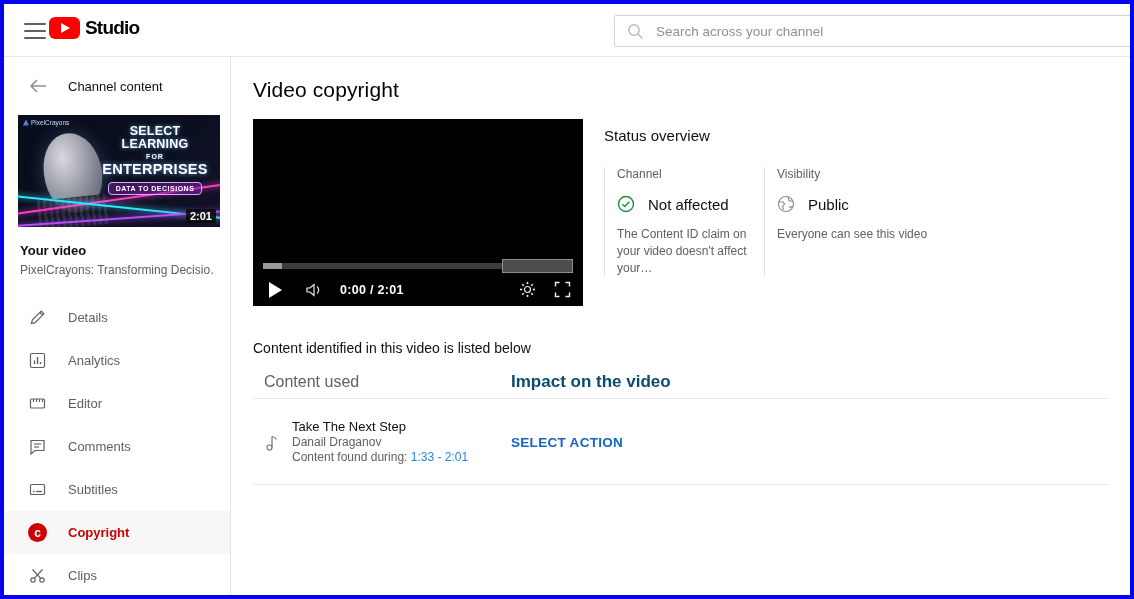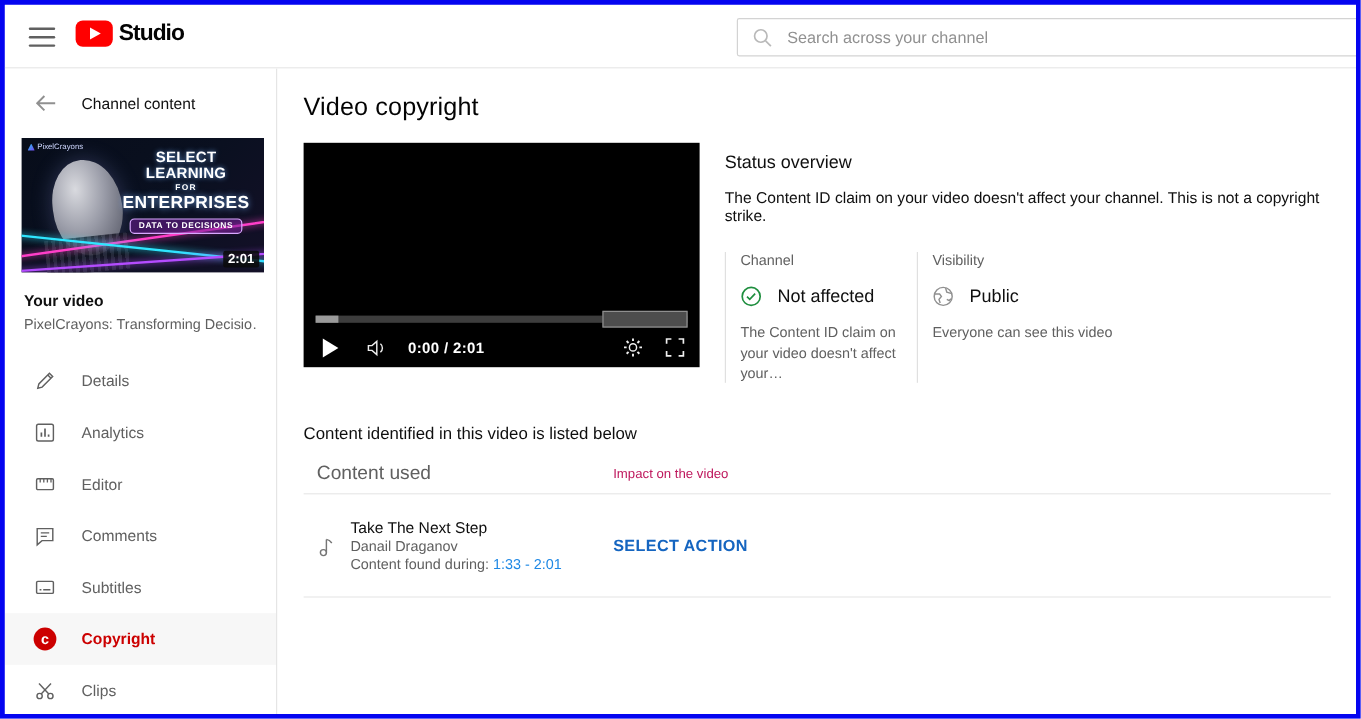"Studio" .brand { left: 59px -> 45px }
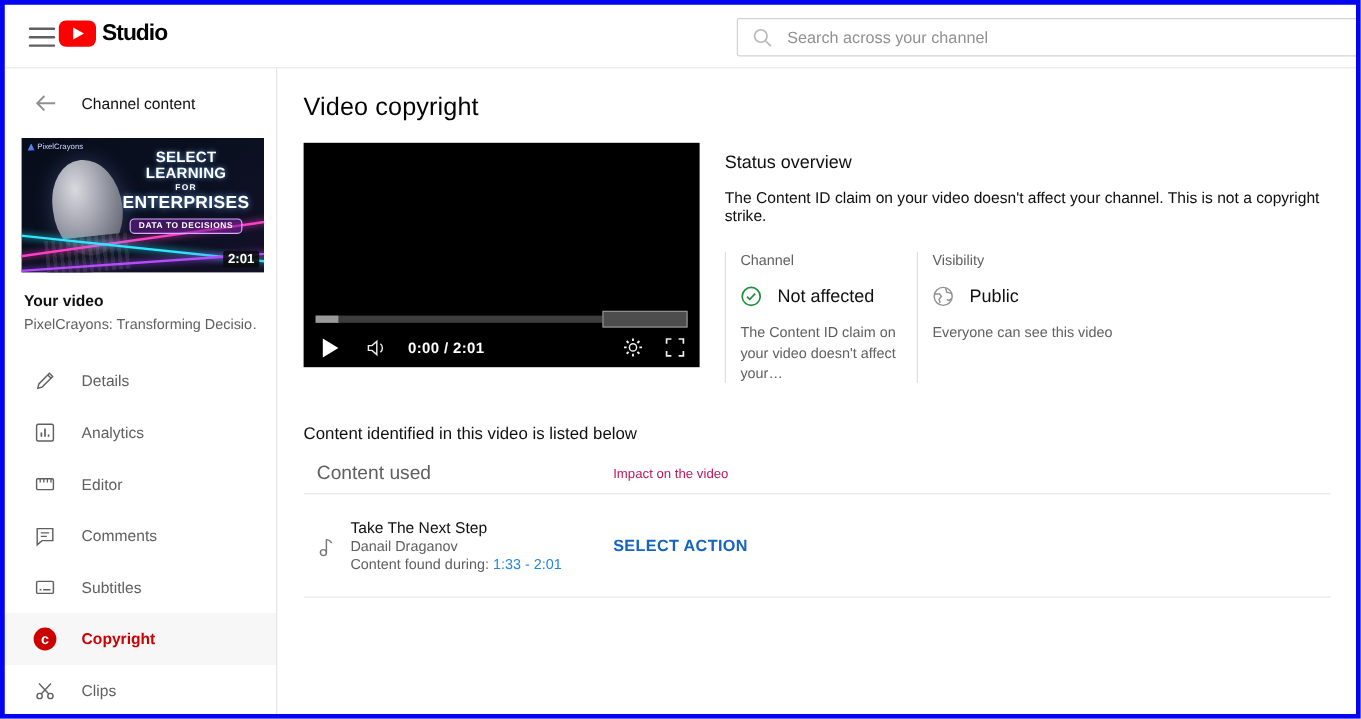"The Content ID claim on your video doesn't affect your" div.status-desc { html: <div>The Content ID claim on your video doesn't affect your channel. This is not a copyright strike.</div> -> none }
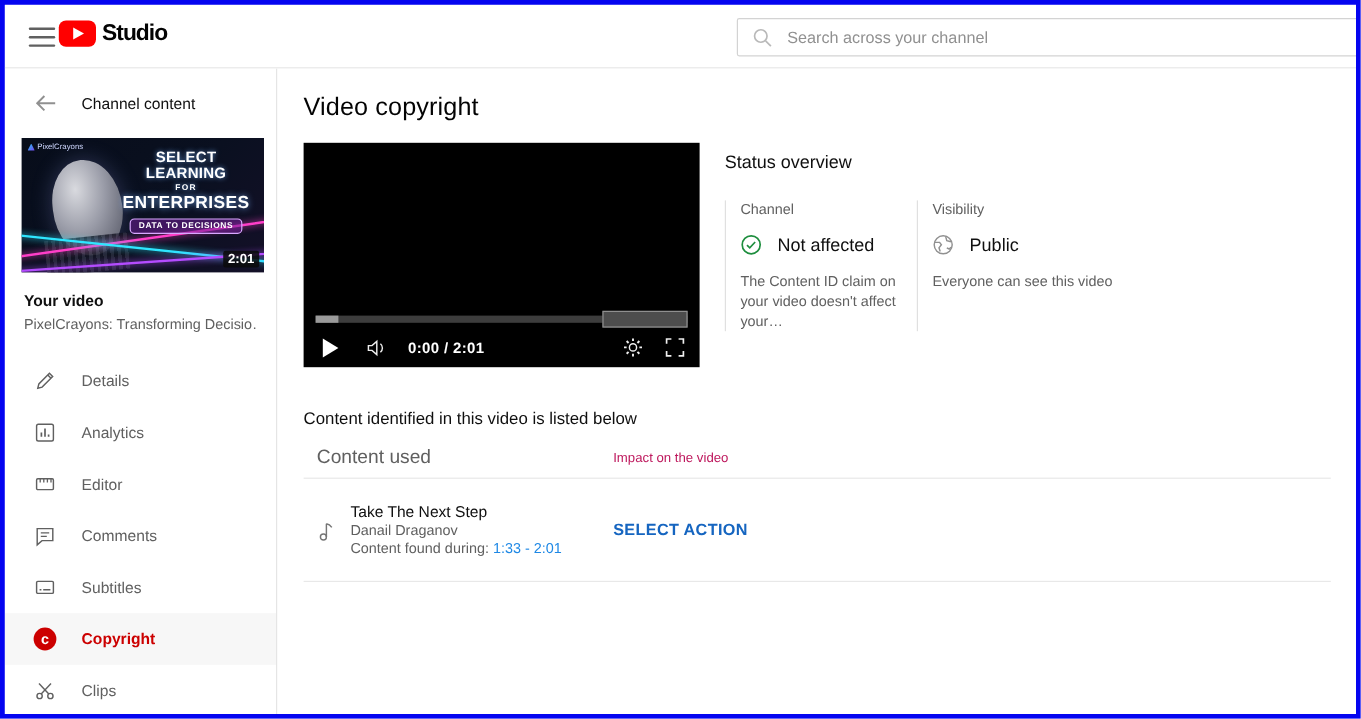"Impact on the video" .th2 { color: #be185d -> #0c4a6e; font-size: 11px -> 17px; font-weight: none -> bold }
